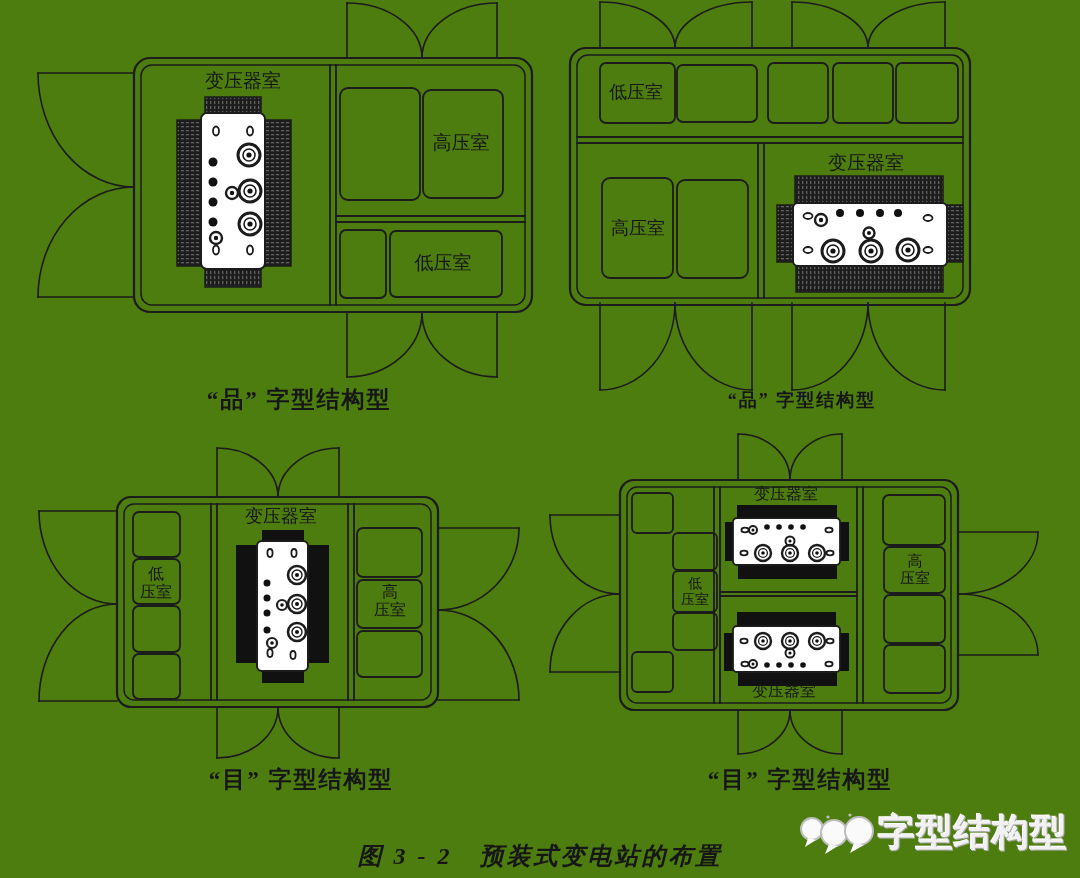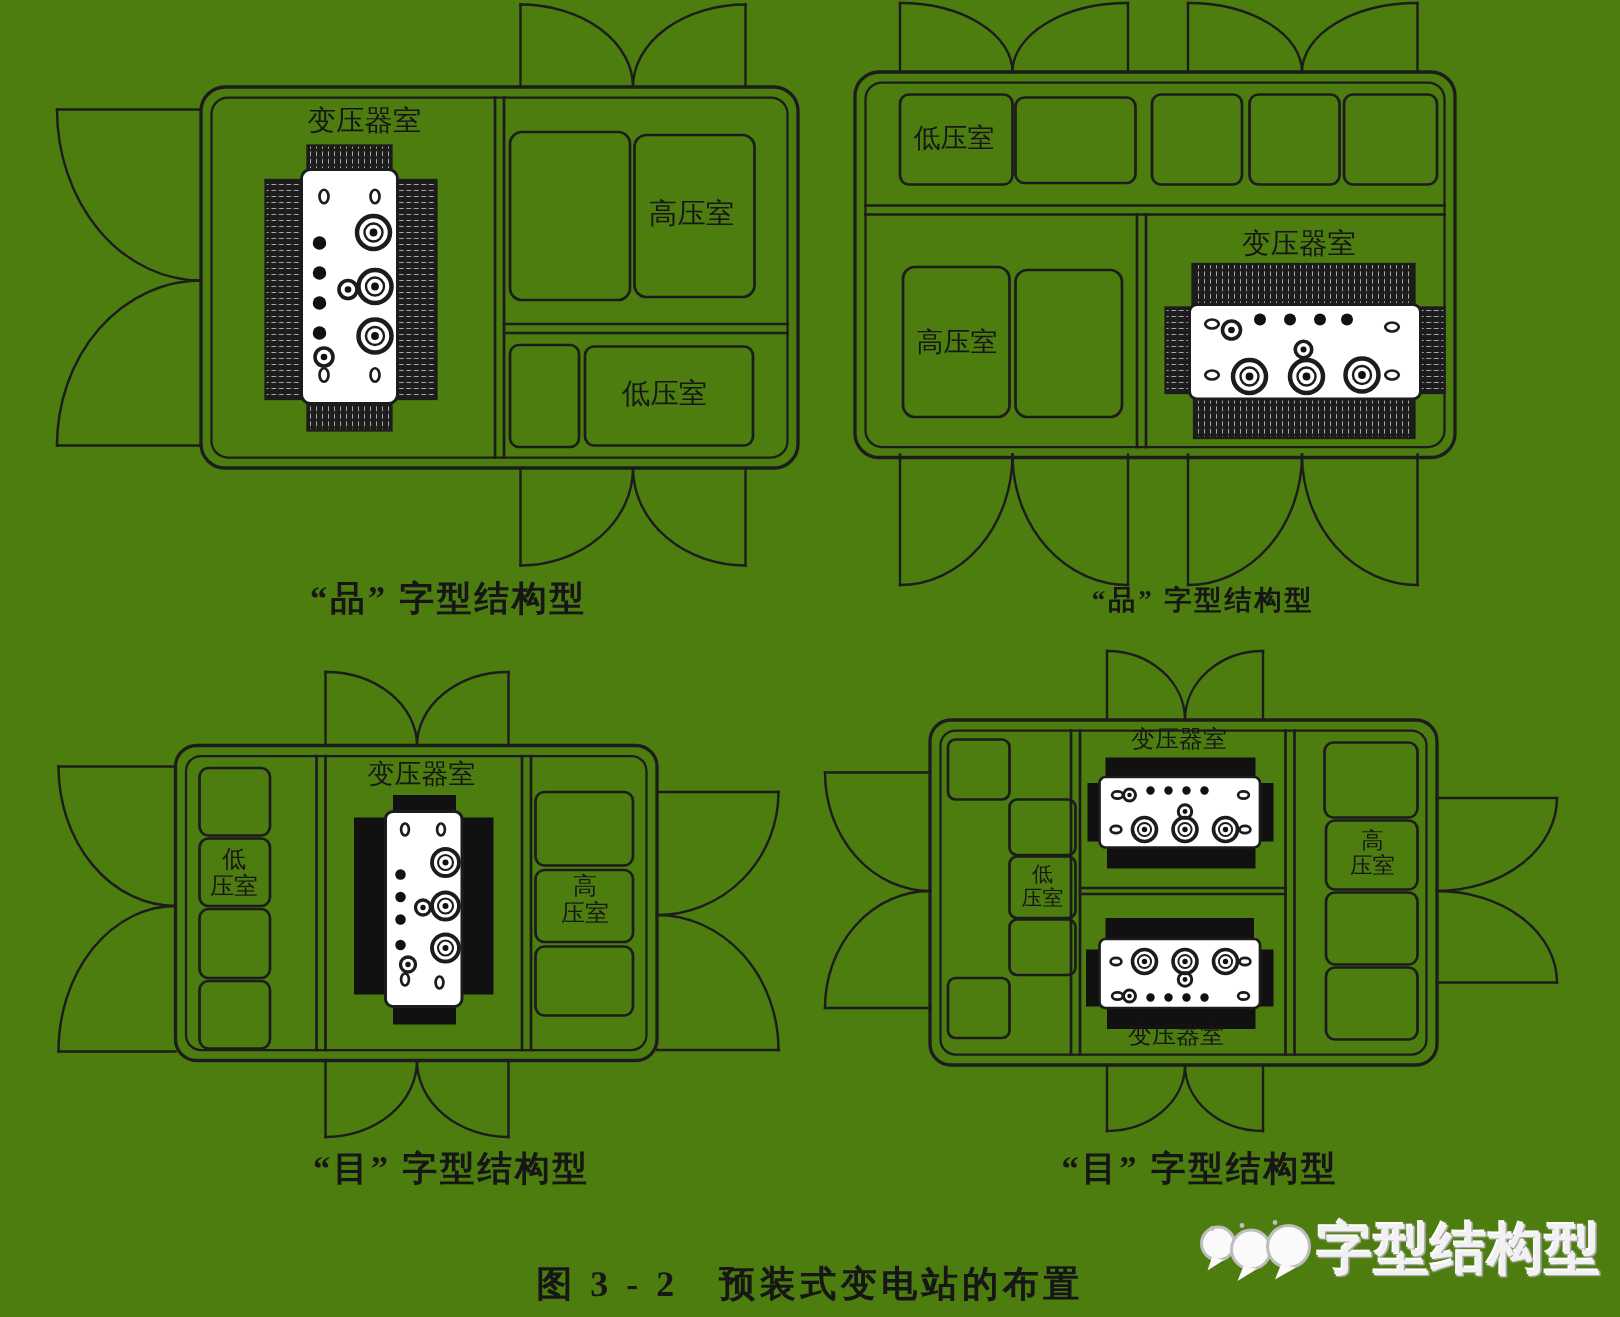"图 3 - 2 预装式变电站的布置" .figcap { font-style: none -> italic }
